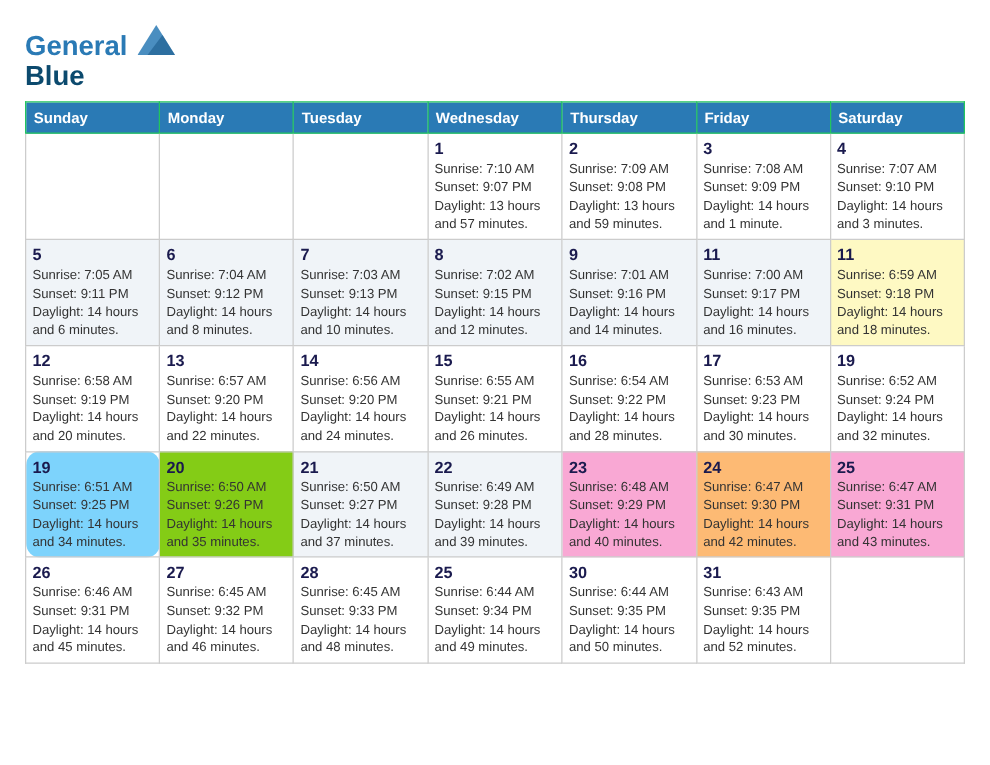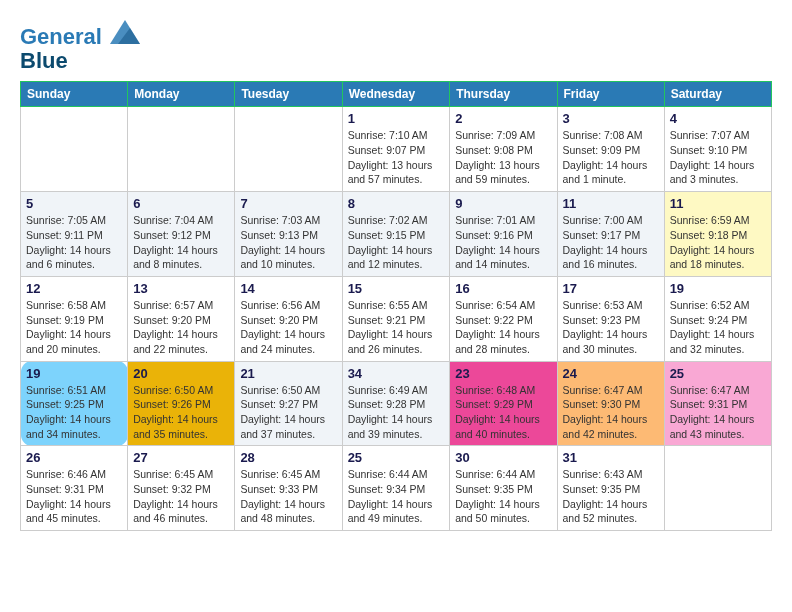"20" td { background: #eab308 -> #84cc16 }
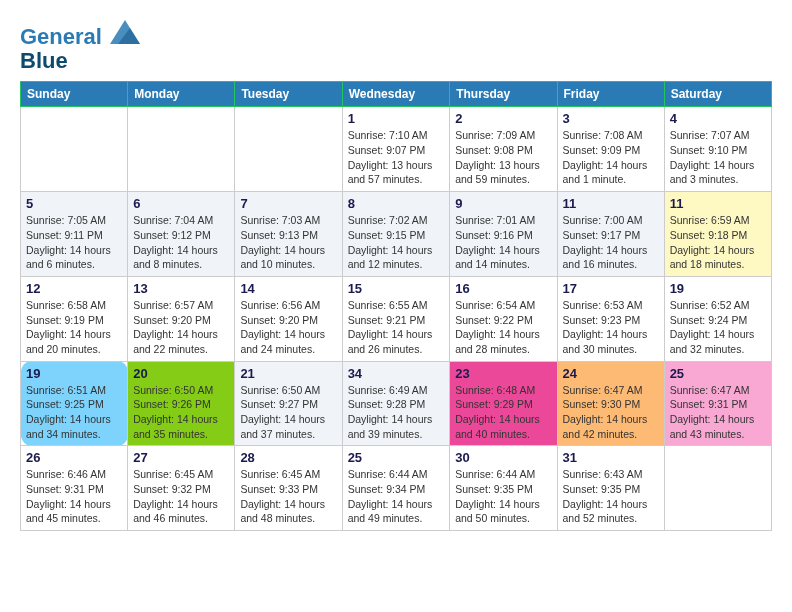"34" span.day-num { text: 34 -> 22 }
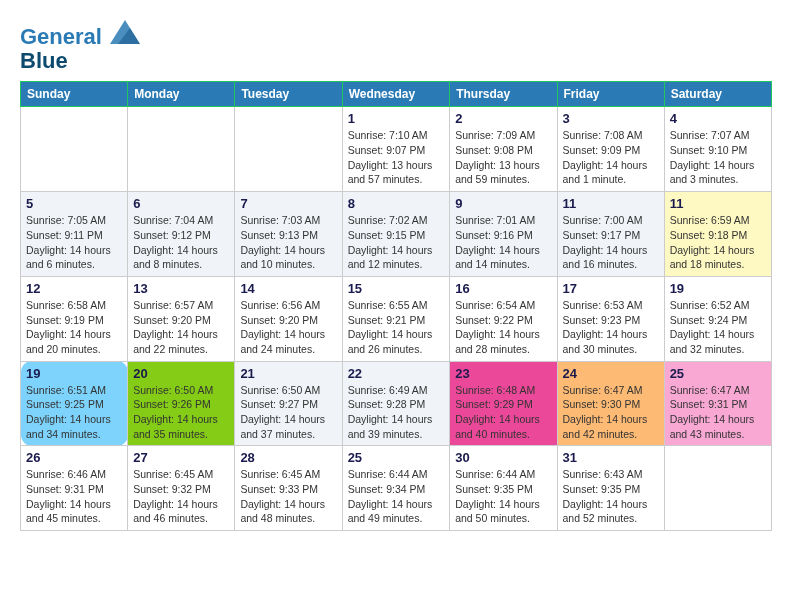"23" td { background: #ec4899 -> #f9a8d4 }
